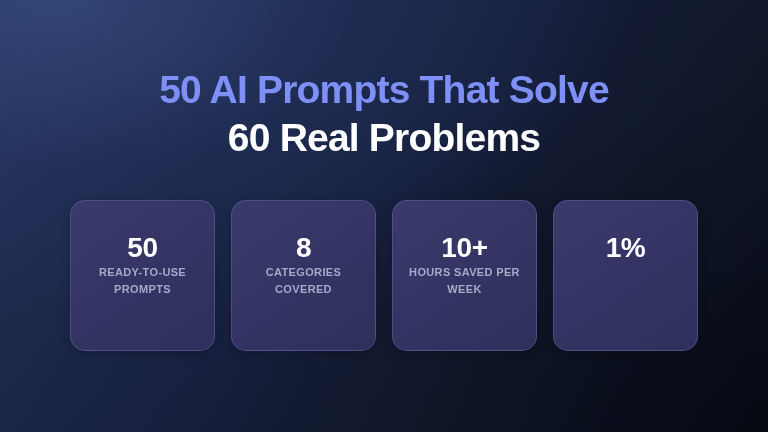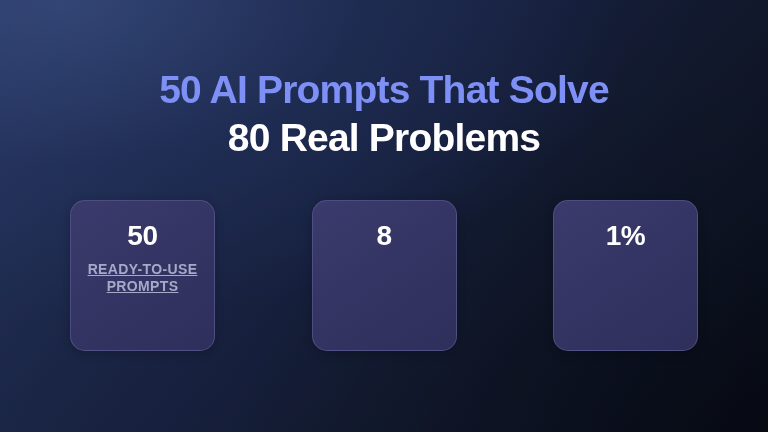"80 Real Problems" h1.title-line { text: 80 -> 60 }
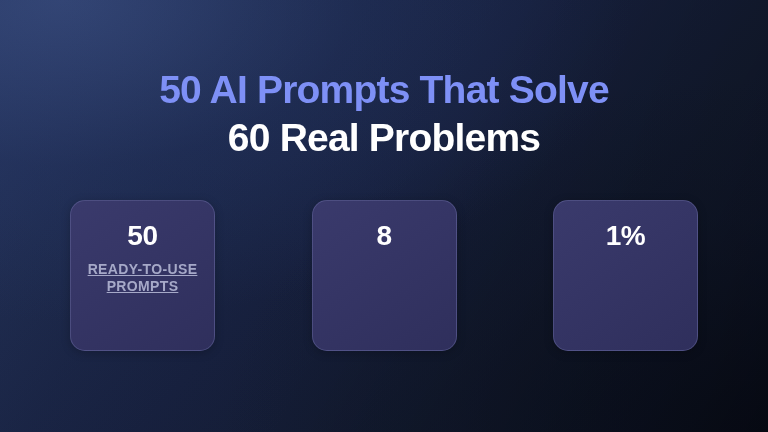"50" .stat-card { padding-top: 19px -> 31px }
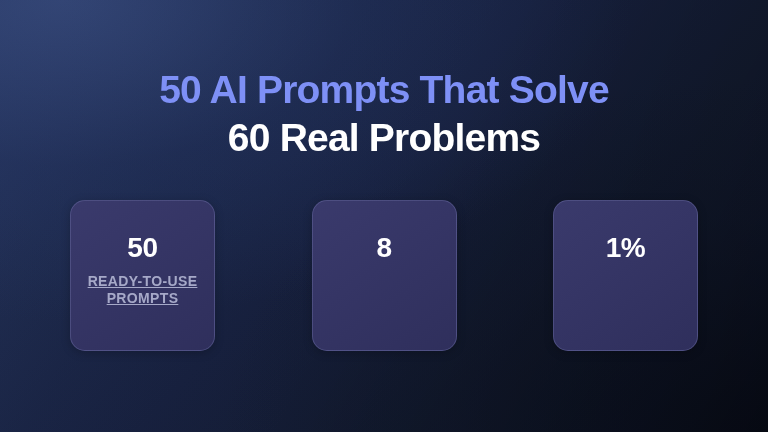"10+" div.stat-card { html: none -> <div> <div>10+</div> <div>HOURS SAVED PER WEEK</div> </div> }
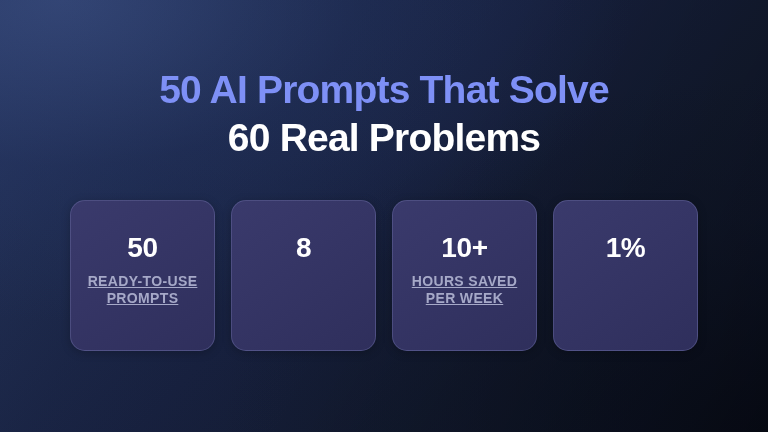"READY-TO-USE PROMPTS" .stat-label { font-size: 14px -> 11px; margin-top: 9px -> none; text-decoration: underline -> none }
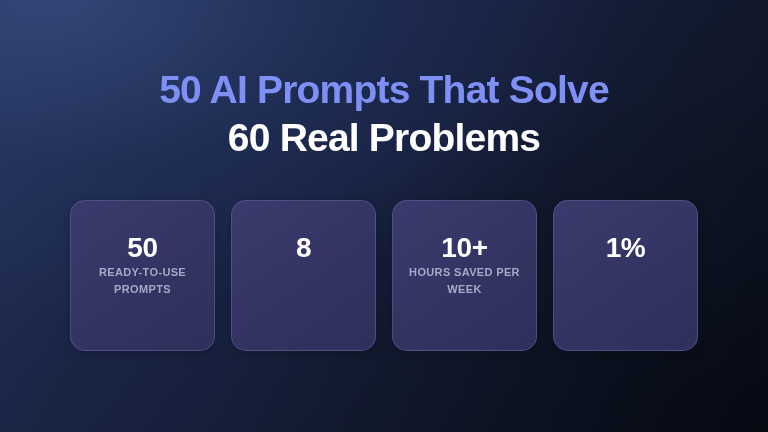"CATEGORIES COVERED" div.stat-label { html: none -> <div>CATEGORIES COVERED</div> }
